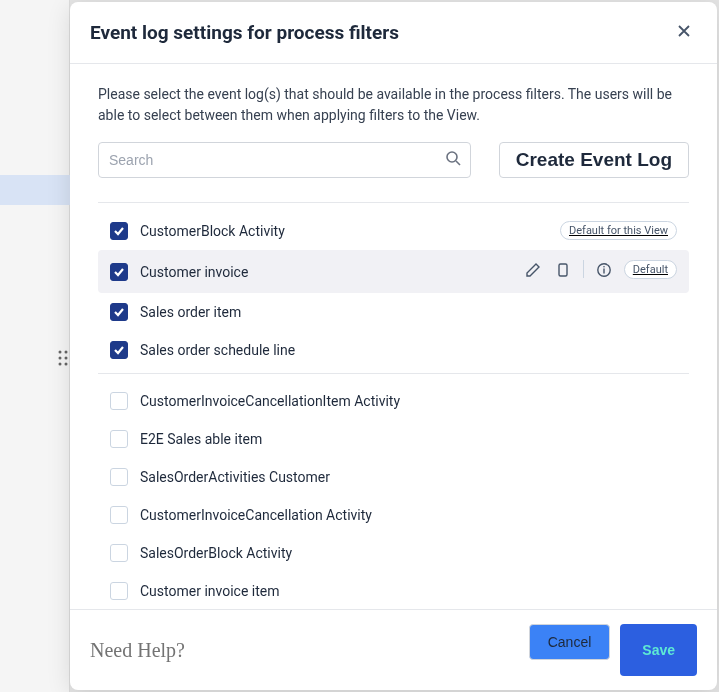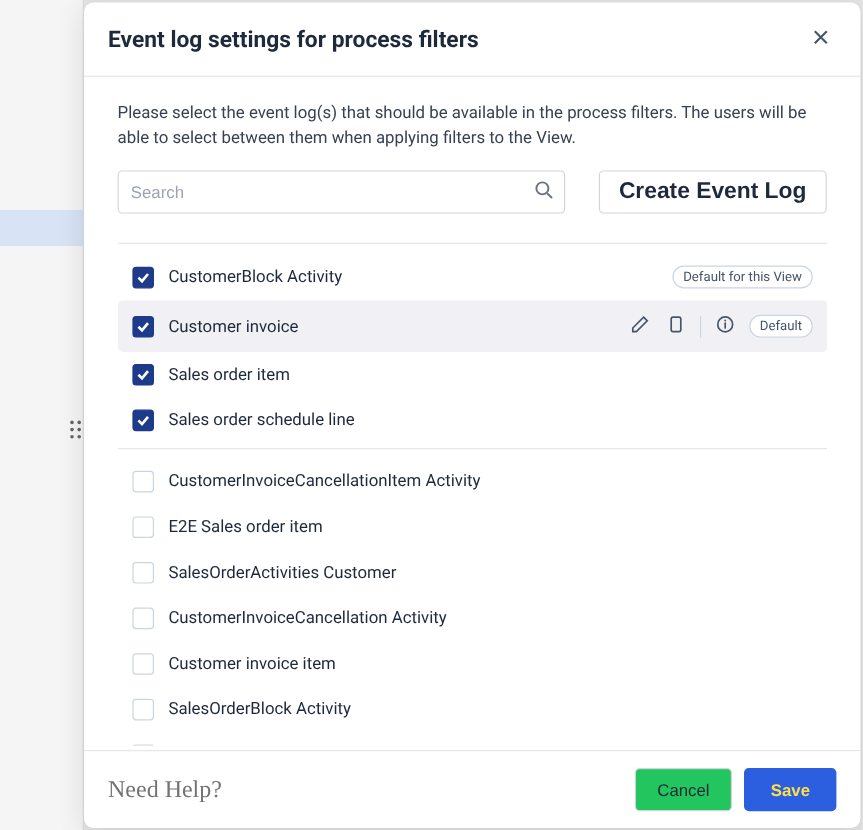"Default for this View" .row-actions { align-items: center -> flex-start; text-decoration: none -> underline }
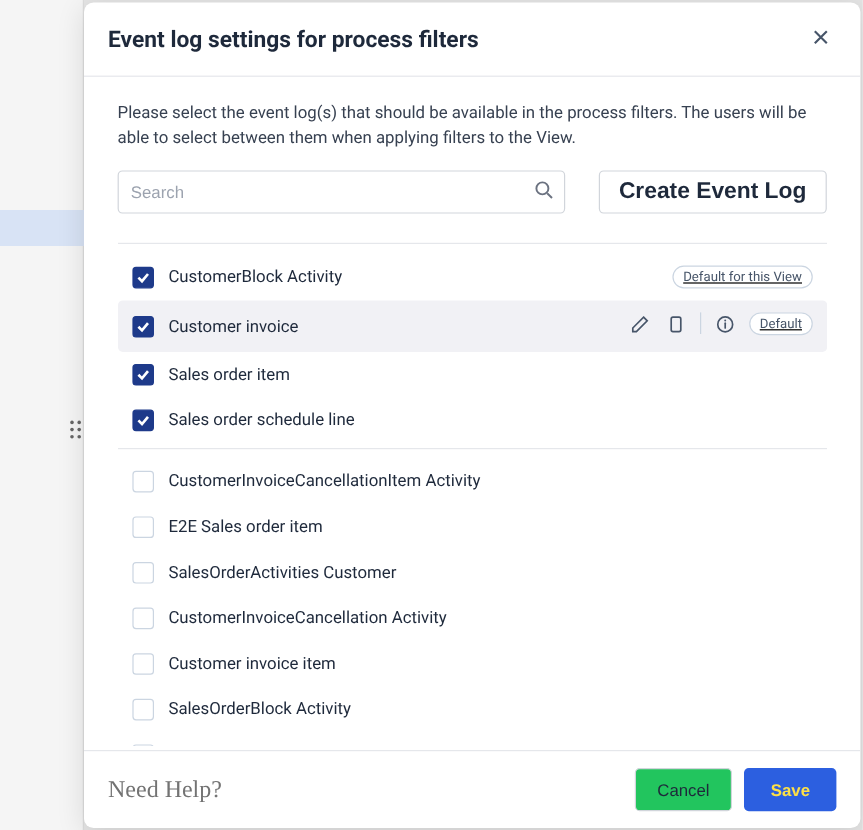"E2E Sales order item" span.log-label { text: order -> able }
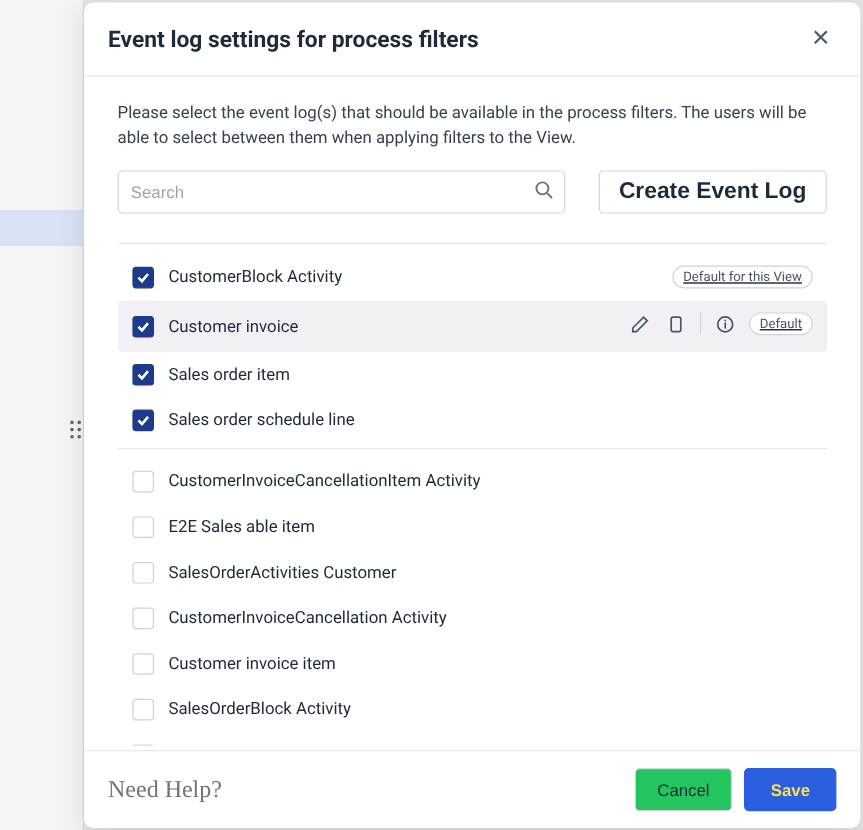"Customer invoice item" div.log-item { order: before "SalesOrderBlock Activity" -> after "SalesOrderBlock Activity" }
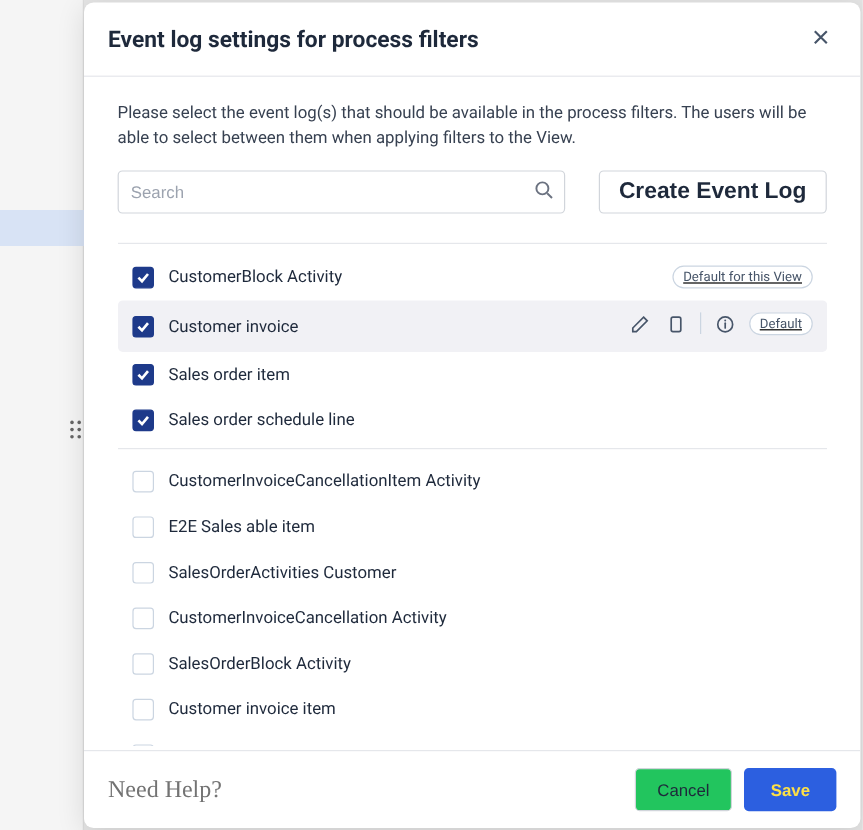"Cancel" .btn-cancel { background: #22c55e -> #3b82f6 }
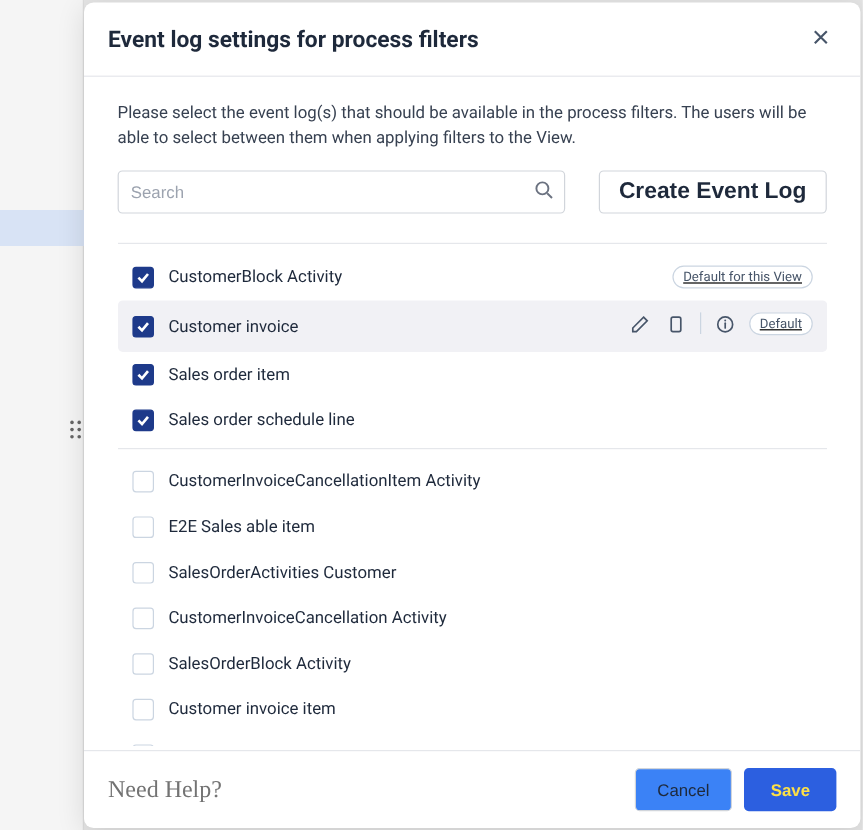"Save" .btn-save { color: #fde047 -> #5eead4; height: 36px -> 52px }
